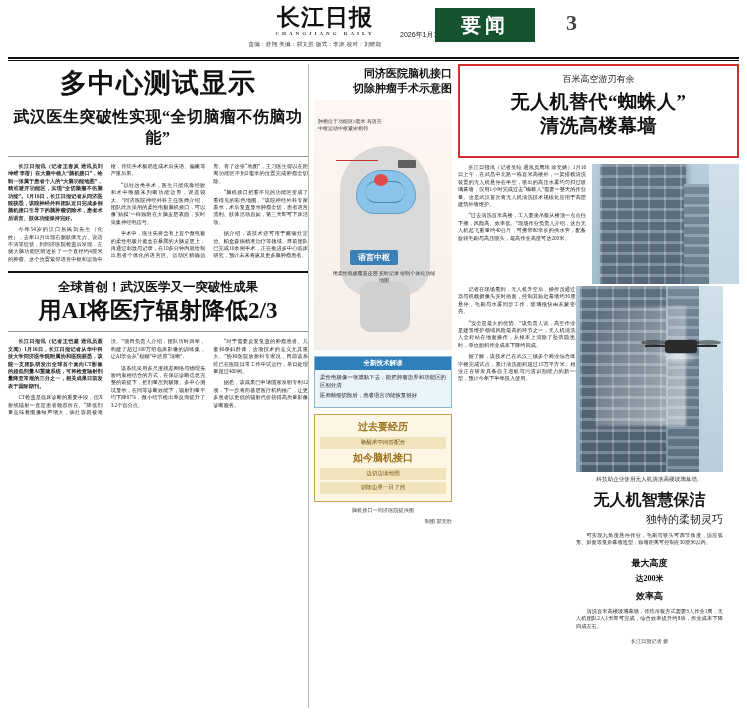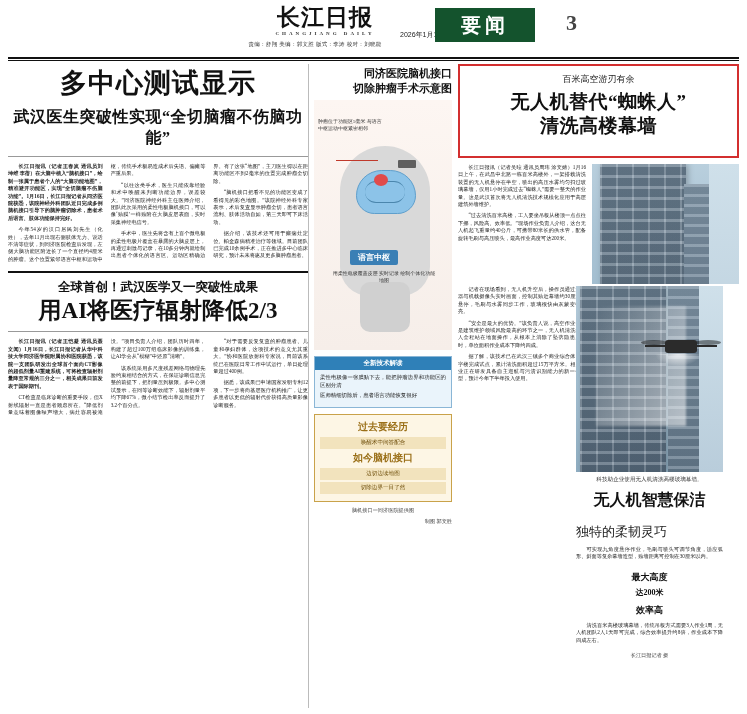"独特的柔韧灵巧" .r-subtitle { font-size: 13px -> 11px; margin-top: 12px -> 1px; text-align: left -> right }
